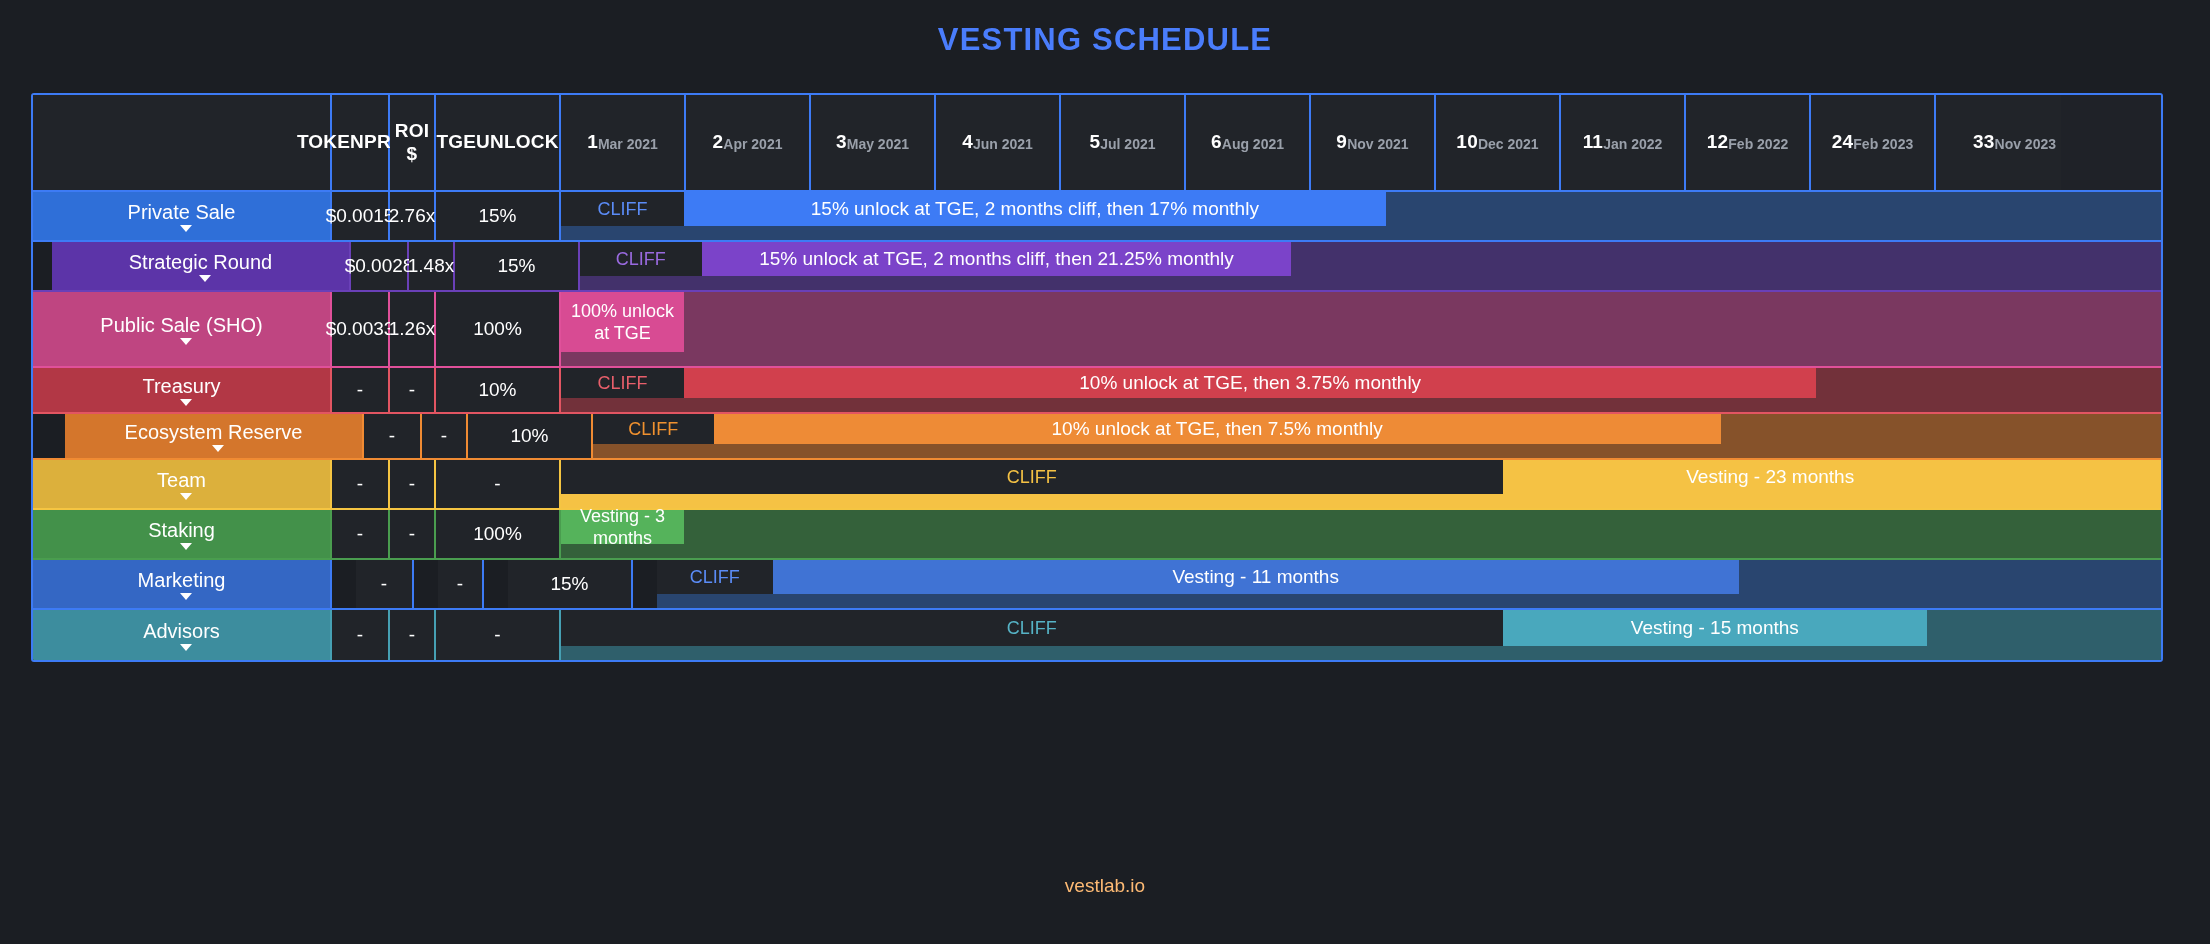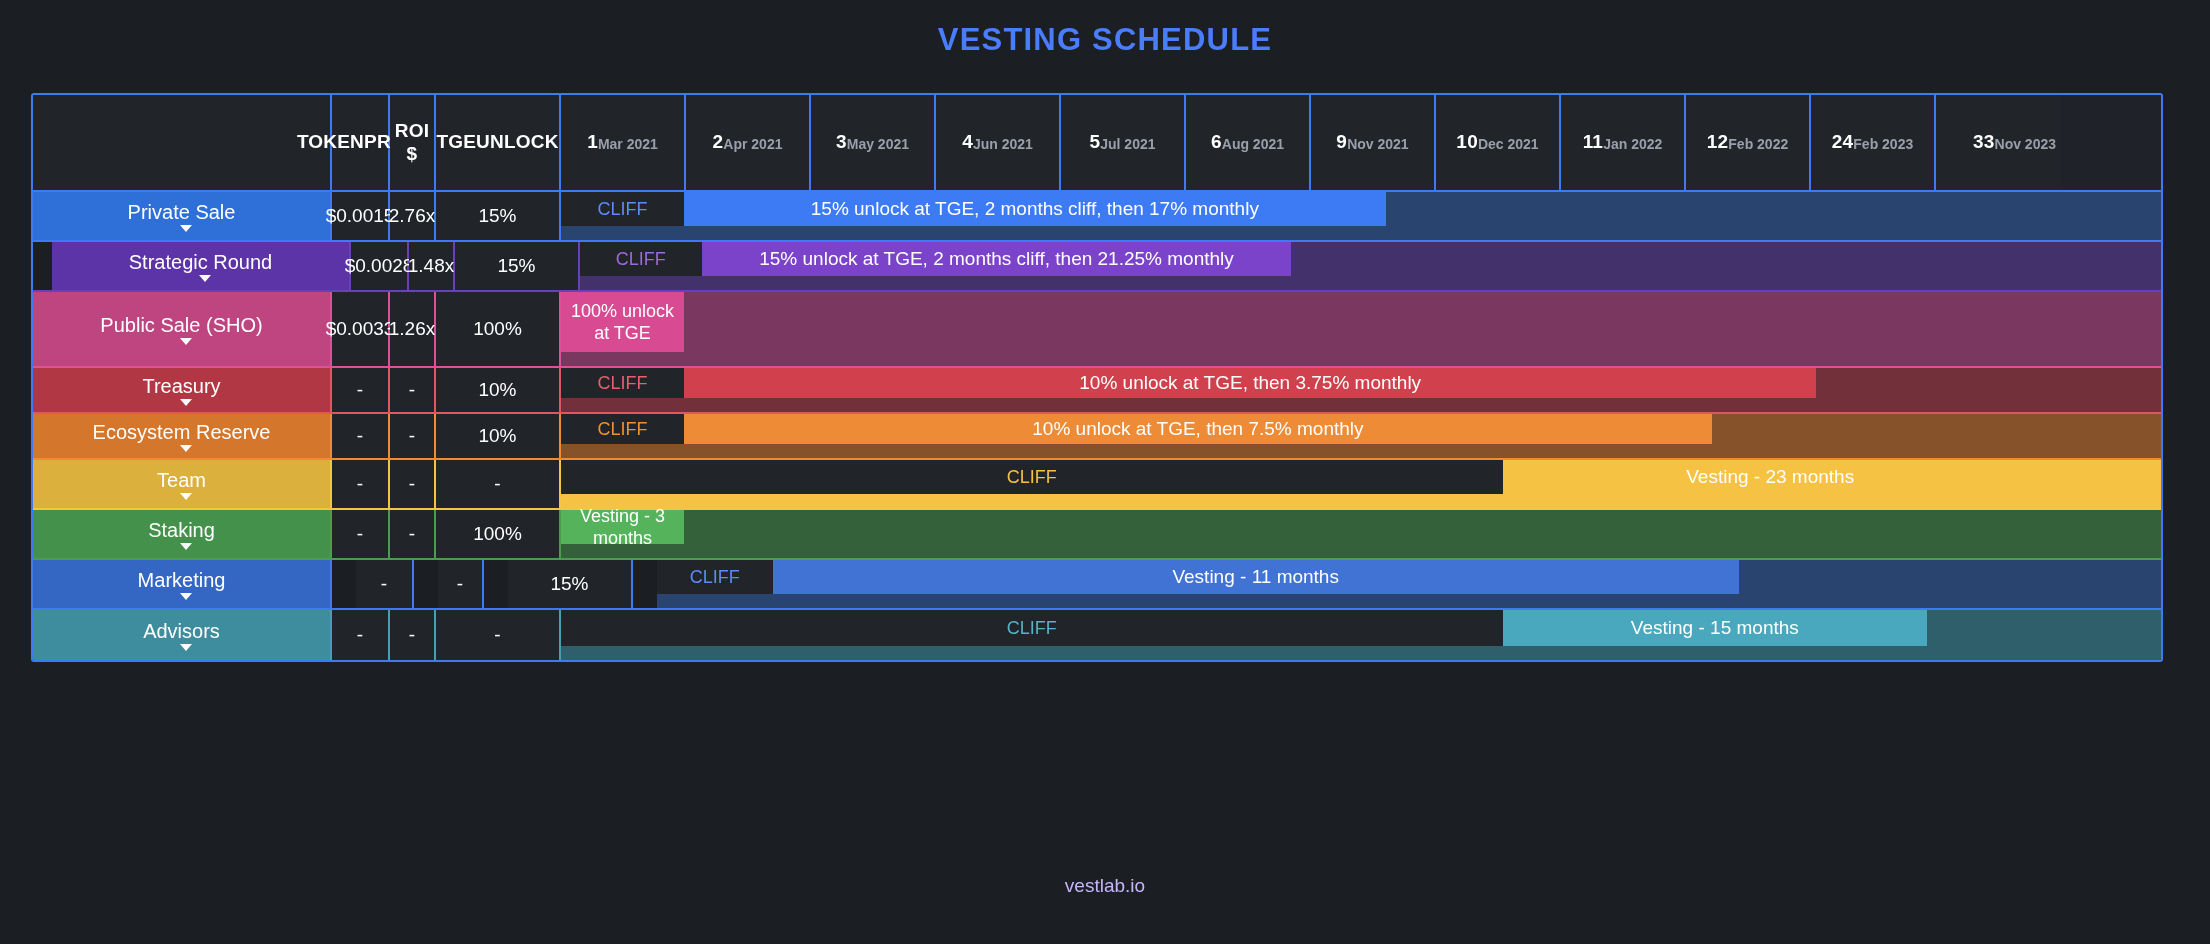"Ecosystem Reserve" div.row { padding-left: none -> 32px }
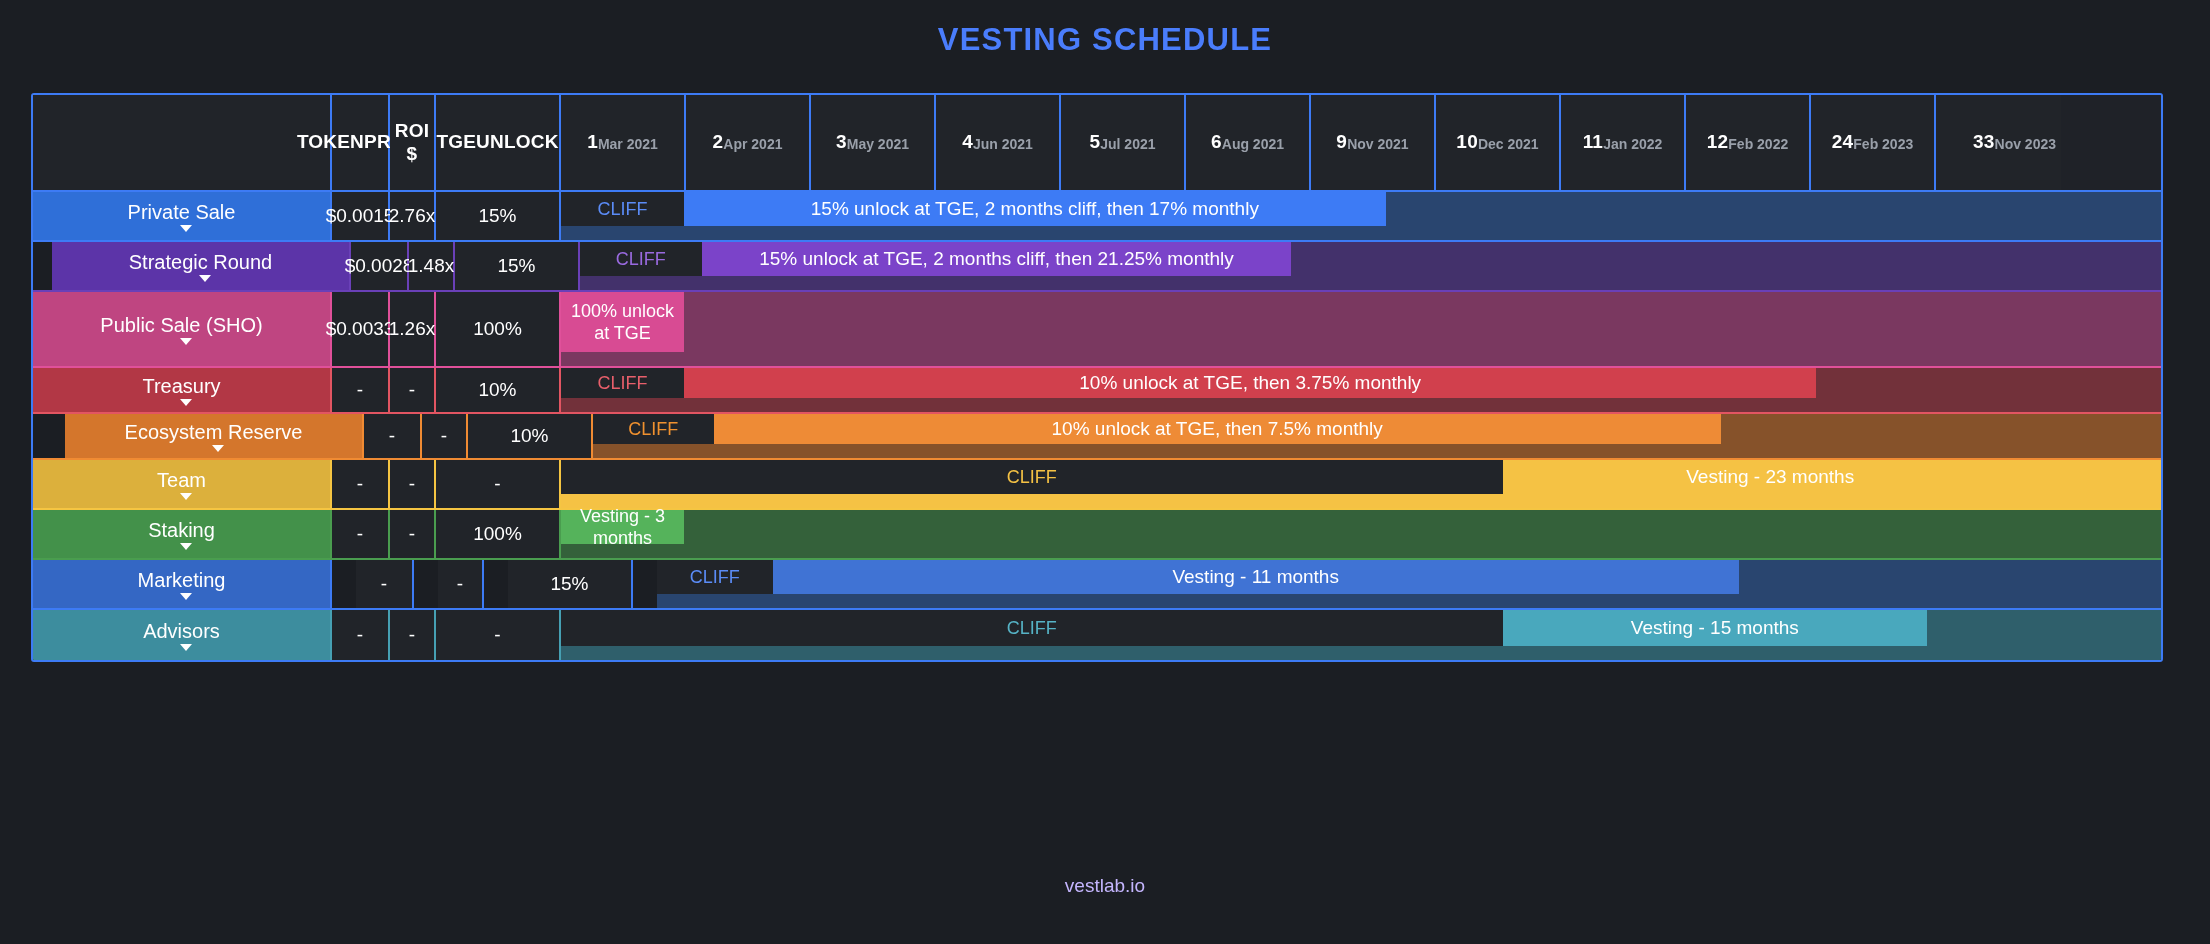"vestlab.io" #footer { color: #c4b5fd -> #fdba74 }
